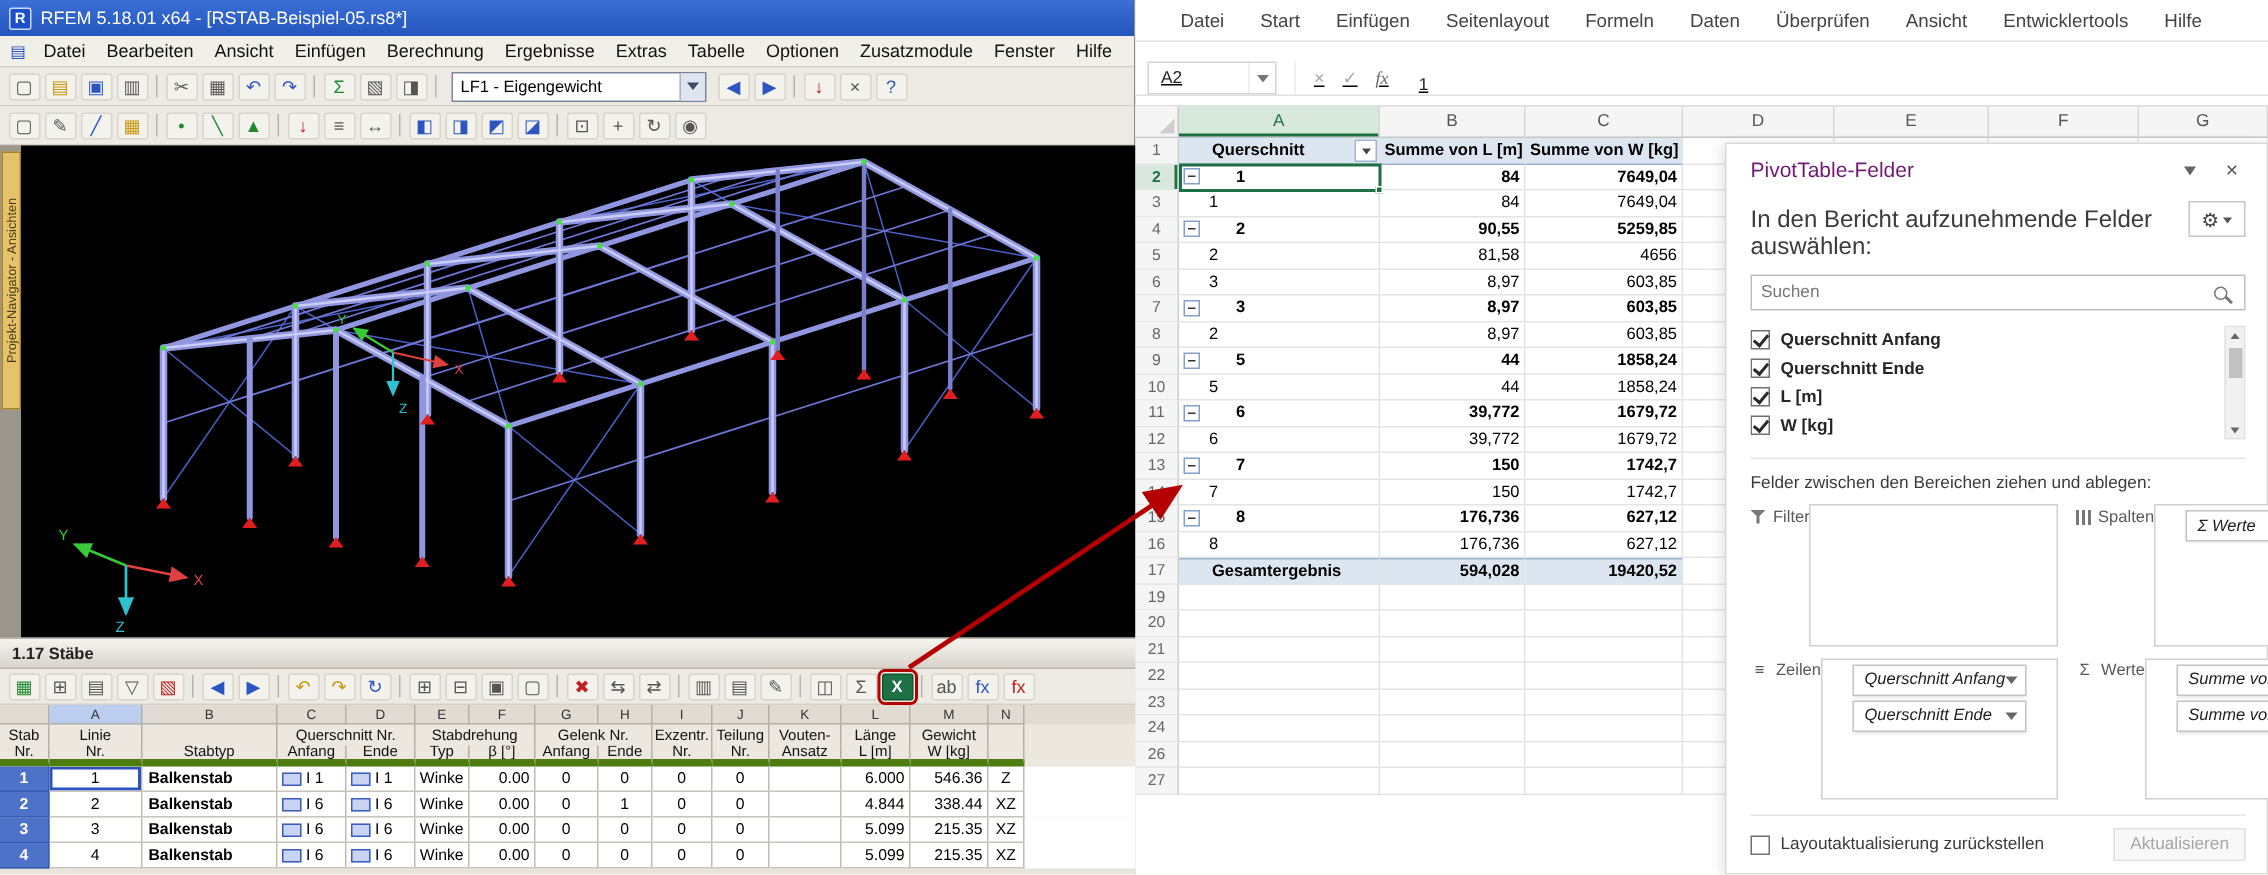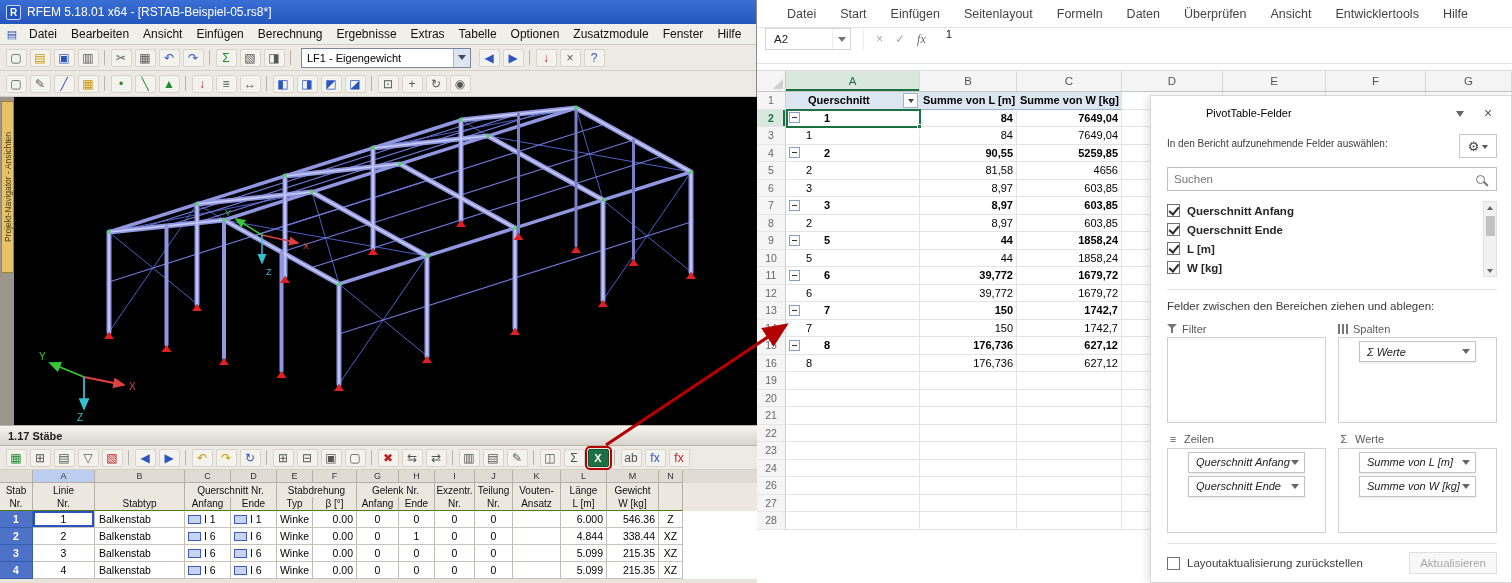"A2" .fbar { align-items: flex-start -> flex-end; text-decoration: none -> underline }
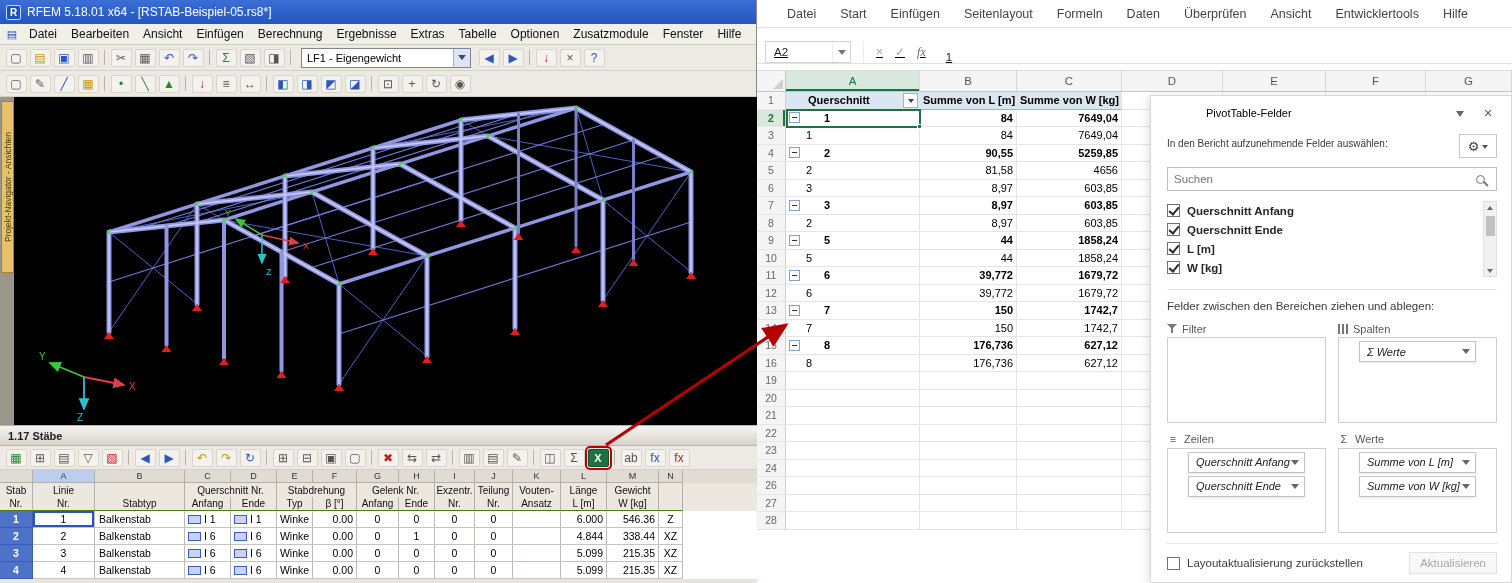"PivotTable-Felder" .pane-title { color: #000000 -> #701a75; font-size: 11px -> 14px; margin-left: 39px -> none }
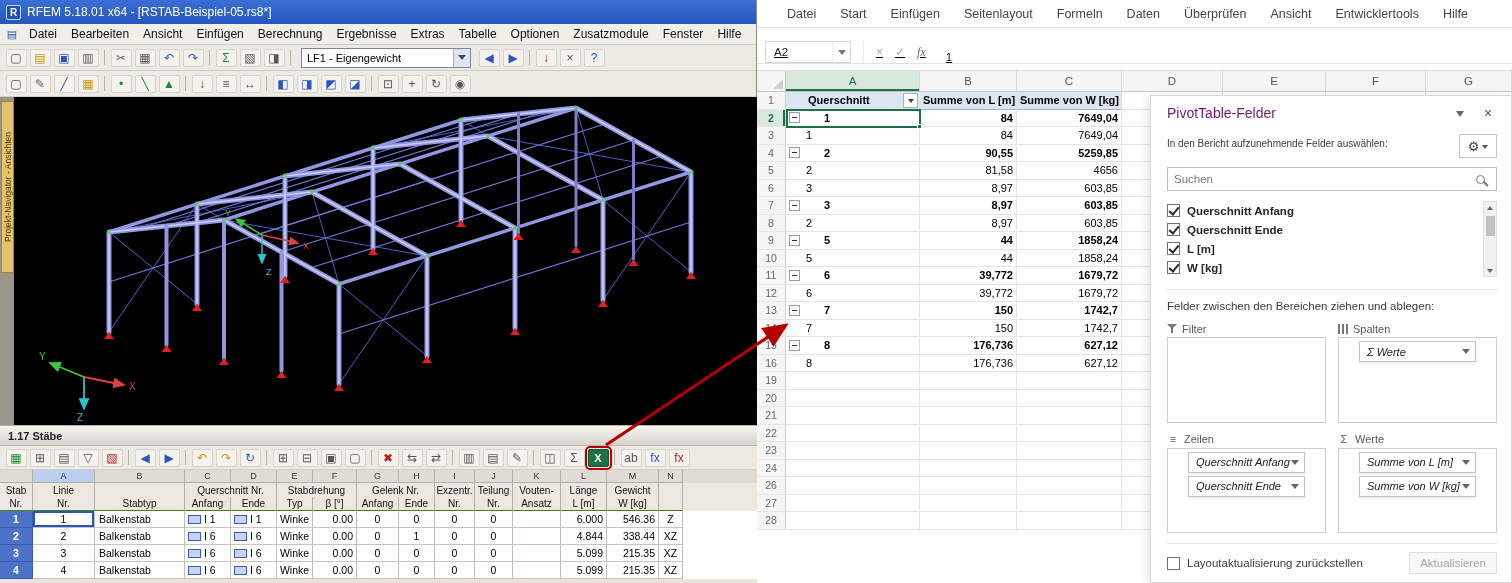"In den Bericht aufzunehmende Felder" .pane-instr { font-size: 10px -> 16px }
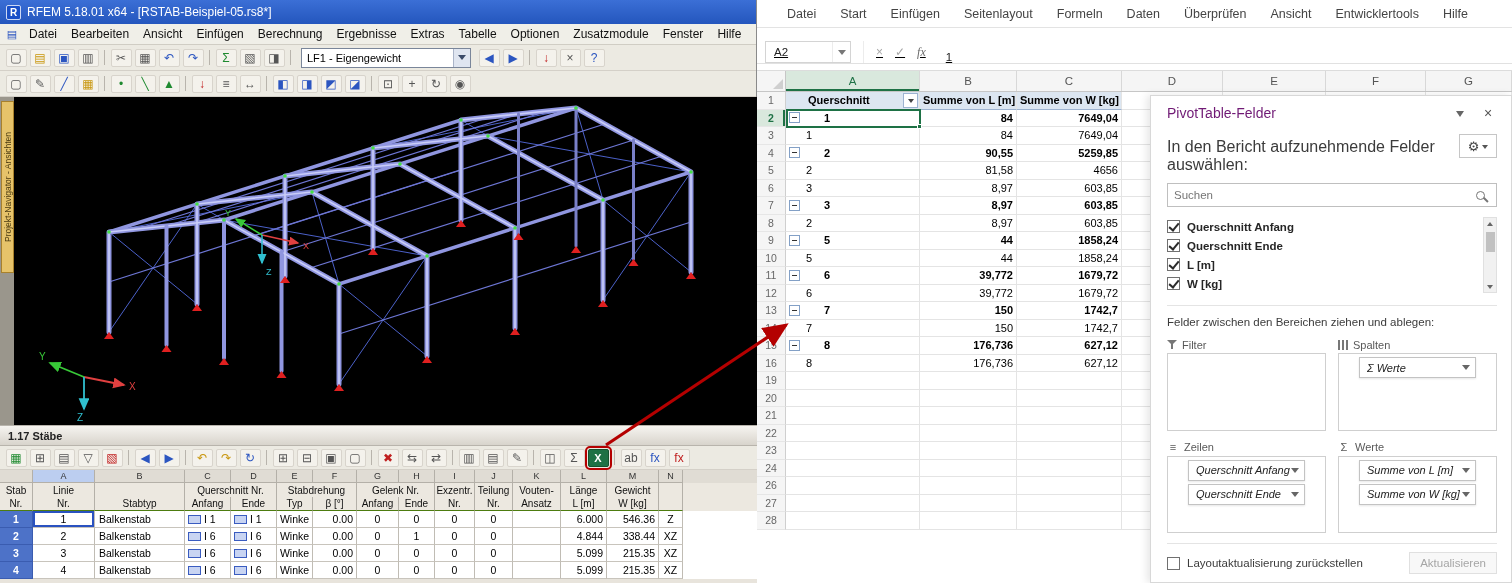"Filter" .area { flex-direction: column -> row }
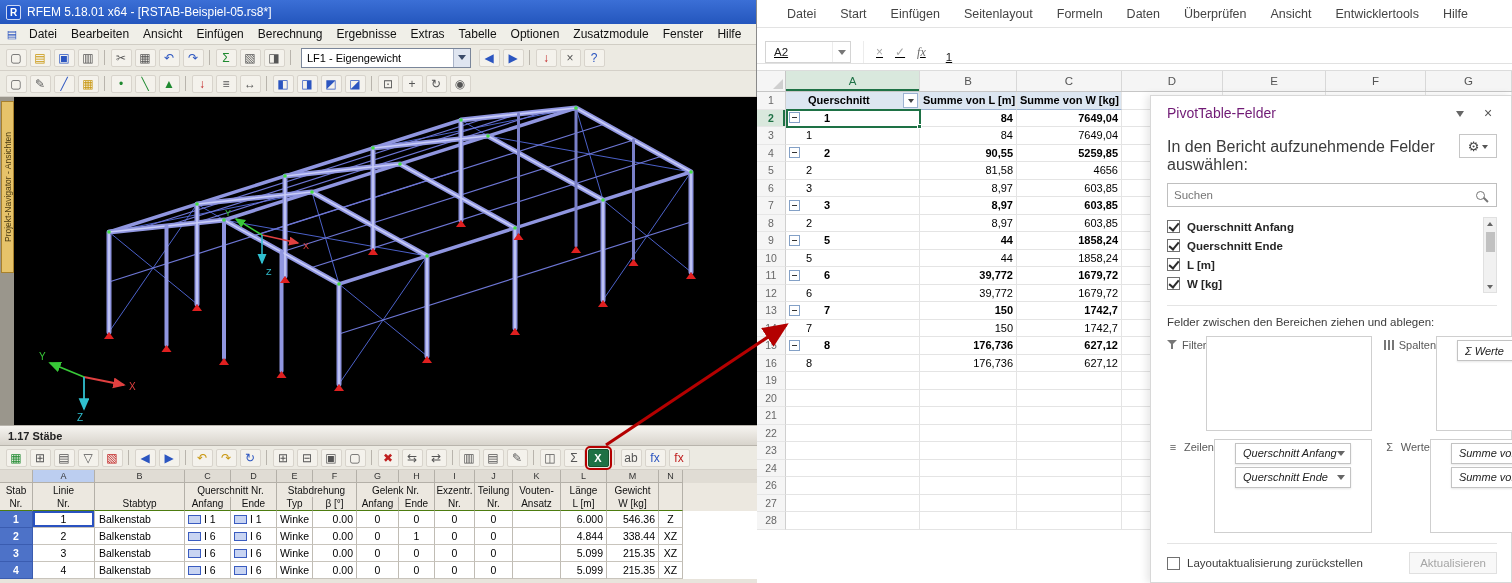"17" div.xlrow { html: none -> <div> <div>17</div> <div> <span>Gesamtergebnis</span> </div> <div>594,028</div> <div>19420,52</div> <div></div> <div></div> <div></div> <div></div> </div> }
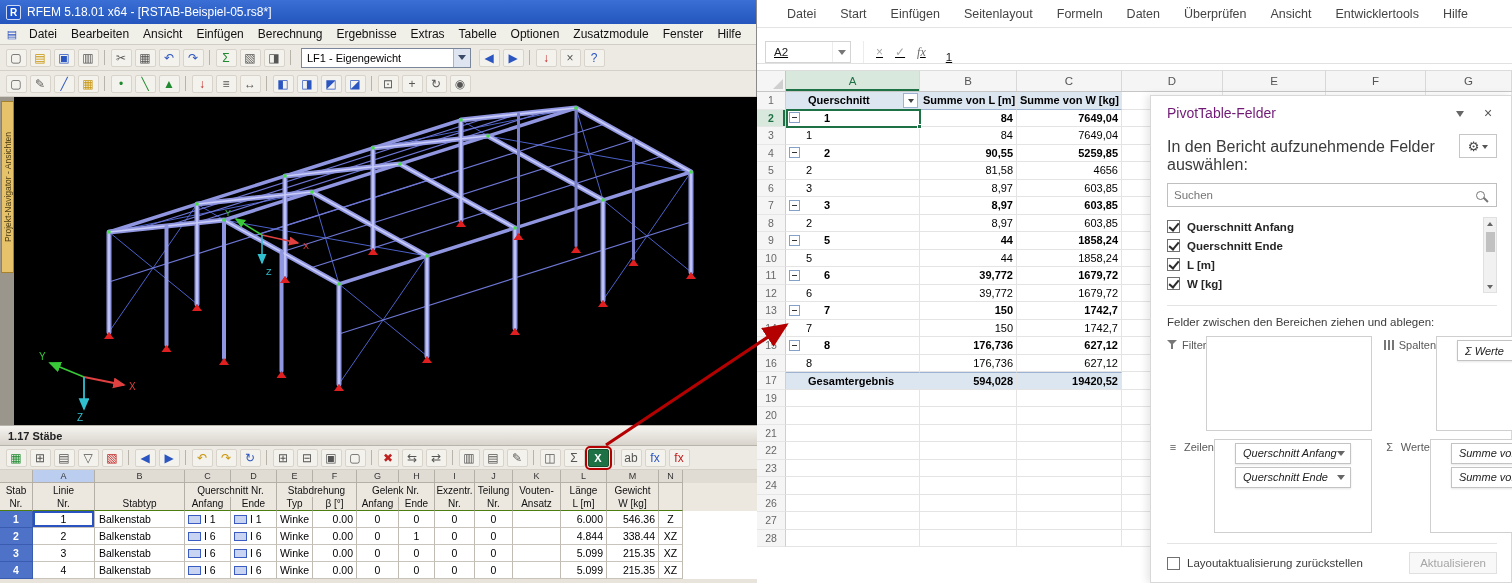"Nr." .rt-head2 > span { border-bottom: 1px solid #4d7c0f -> 5px solid #4d7c0f }
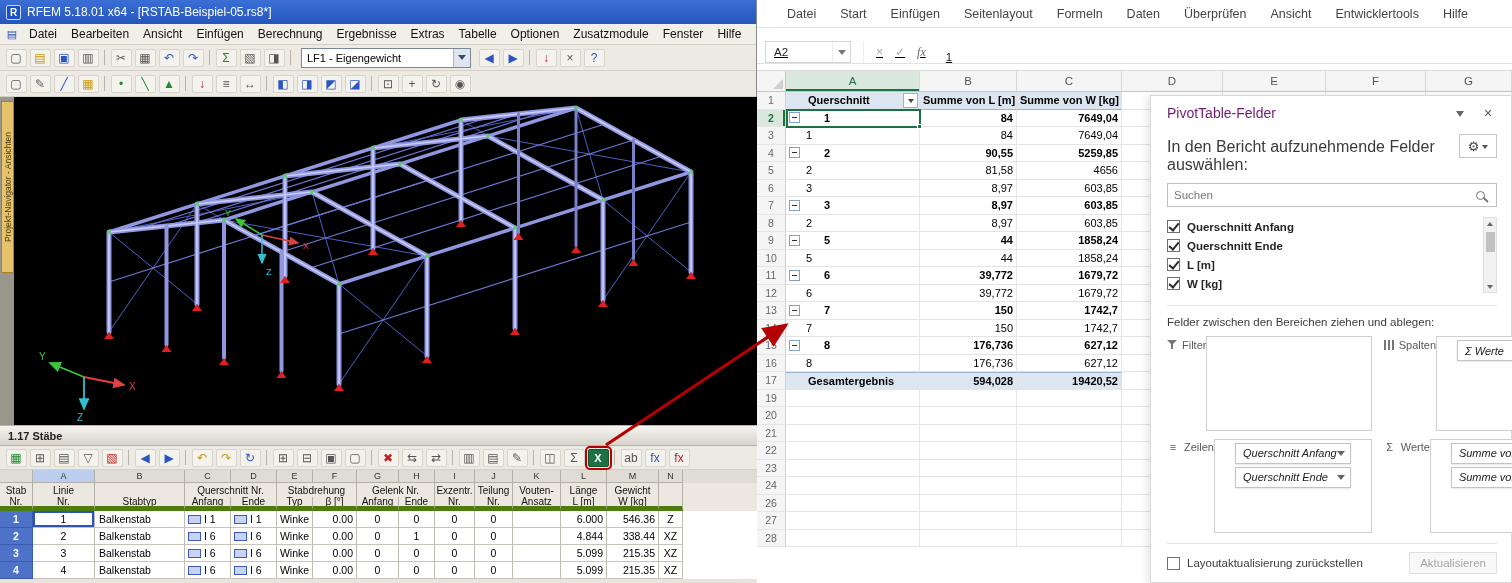"Balkenstab" .rtrow .c2 { font-weight: none -> bold }
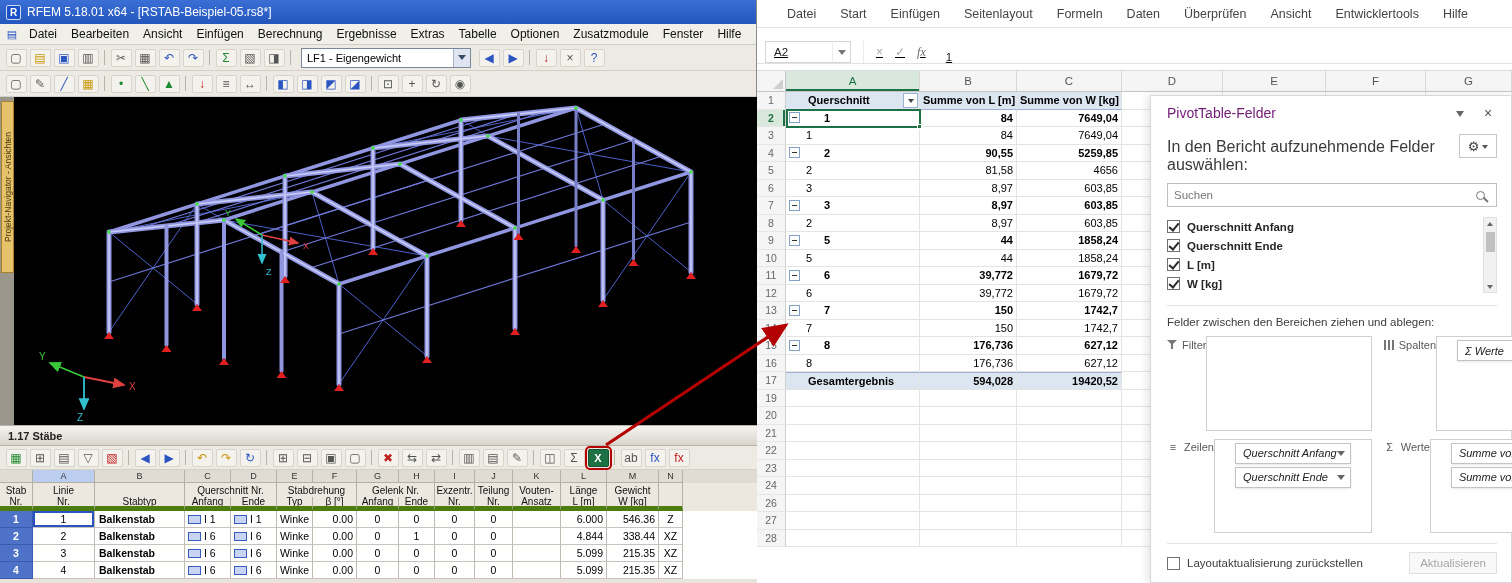"28" div.xlrow { html: <div> <div>28</div> <div> <span></span> </div> <div></div> <div></div> <div></div> <div></div> <div></div> <div></div> </div> -> none }
